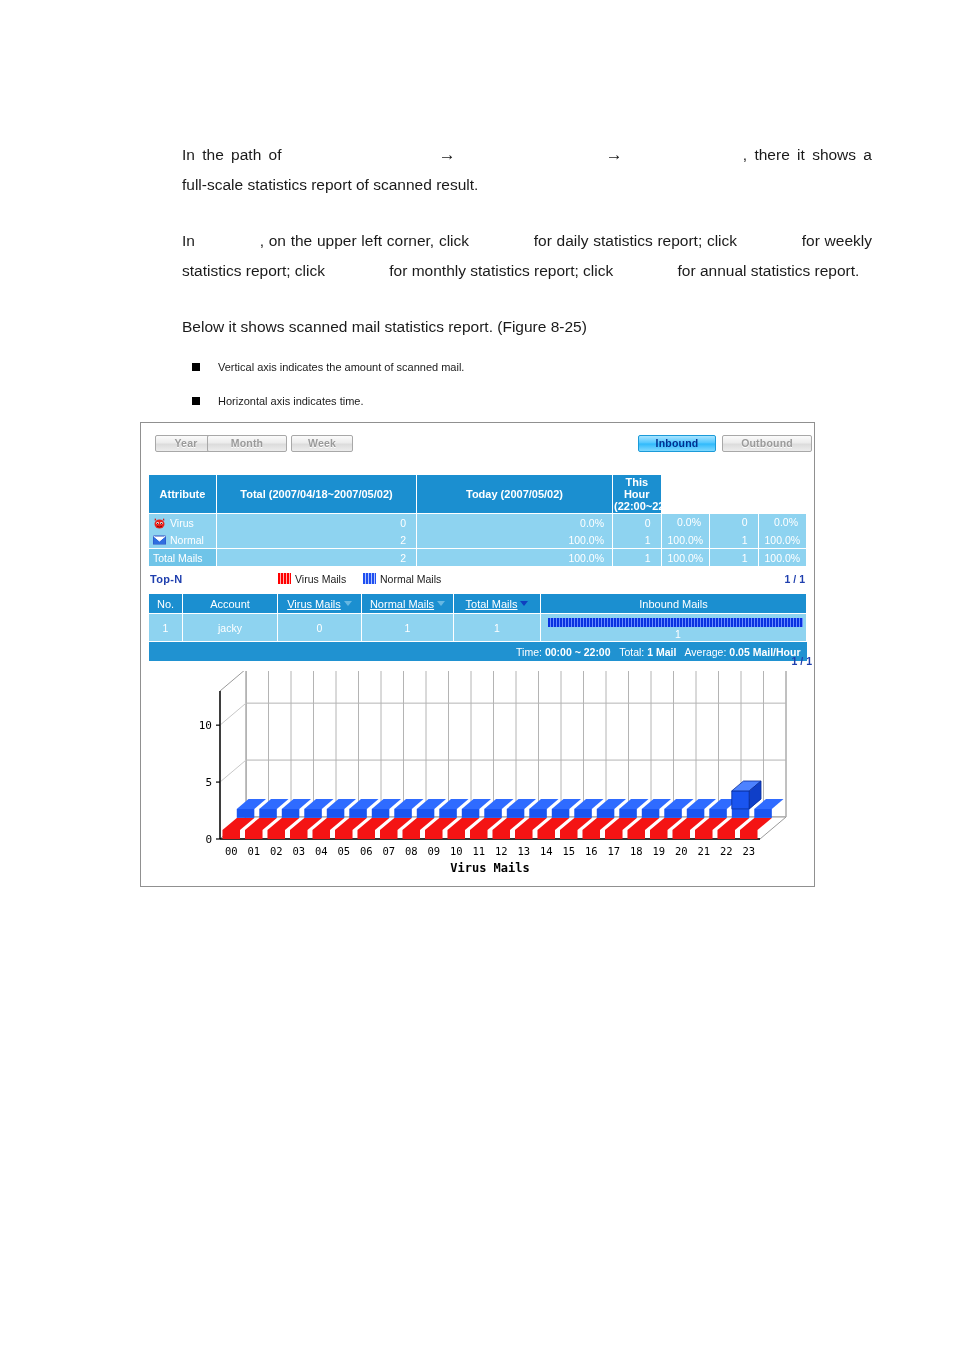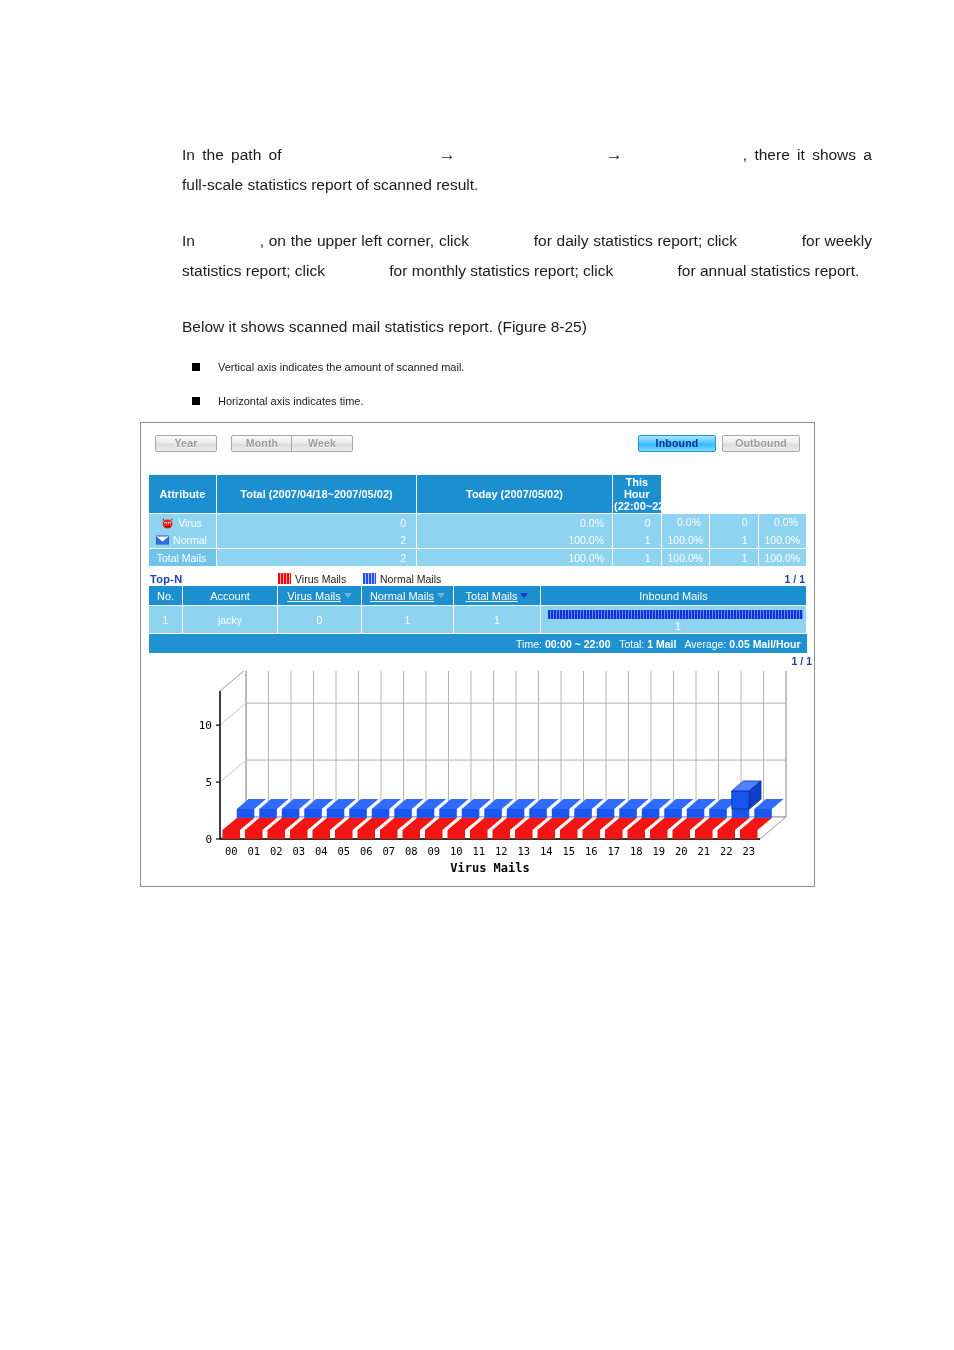"Month" #btn-month { left: 90px -> 66px; width: 62px -> 80px }
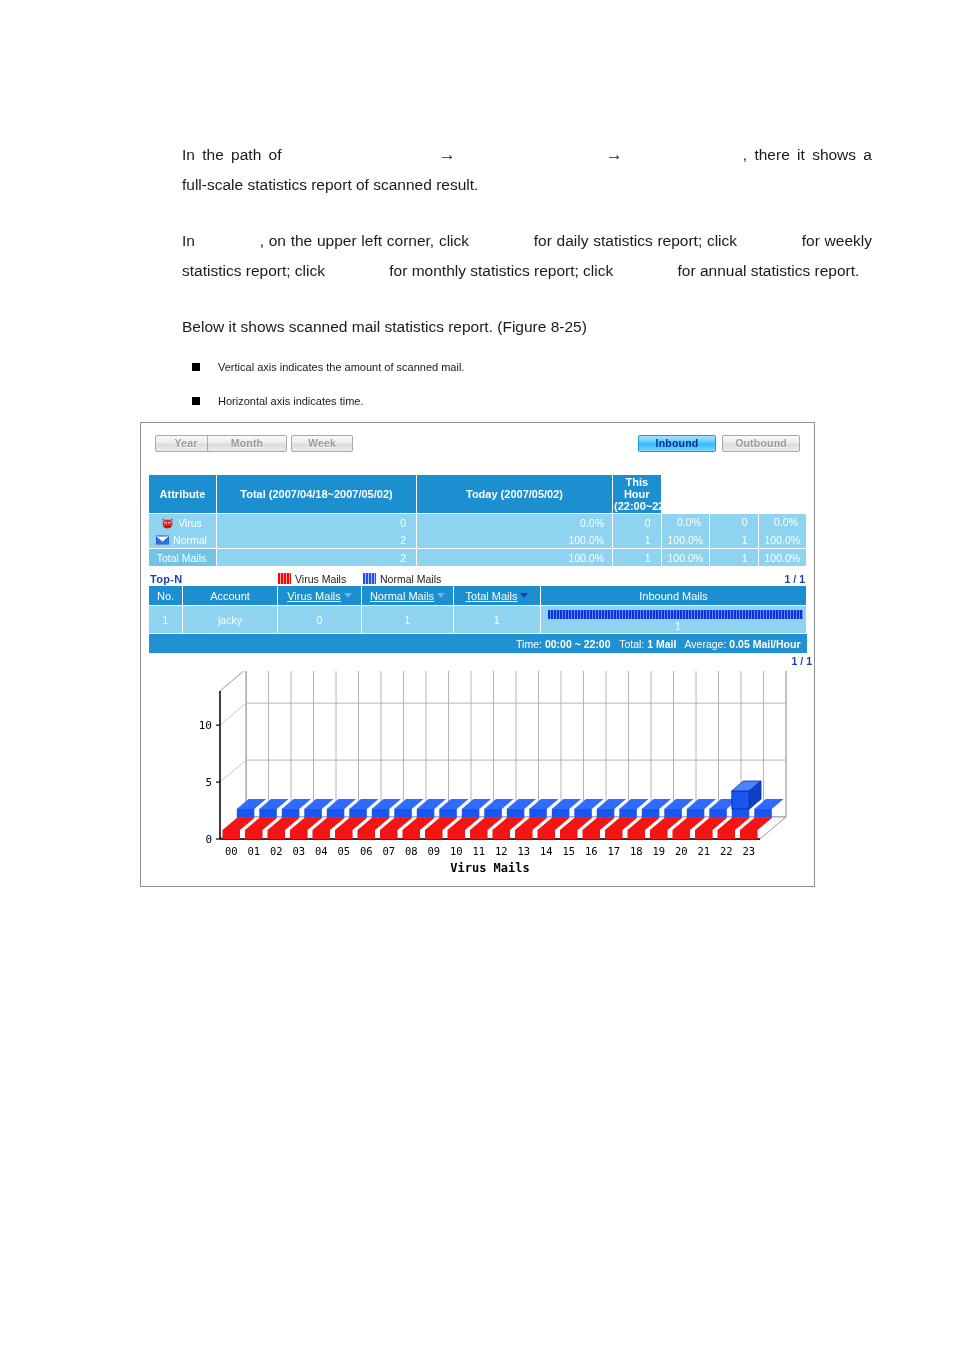"Outbound" #btn-outbound { width: 78px -> 90px }
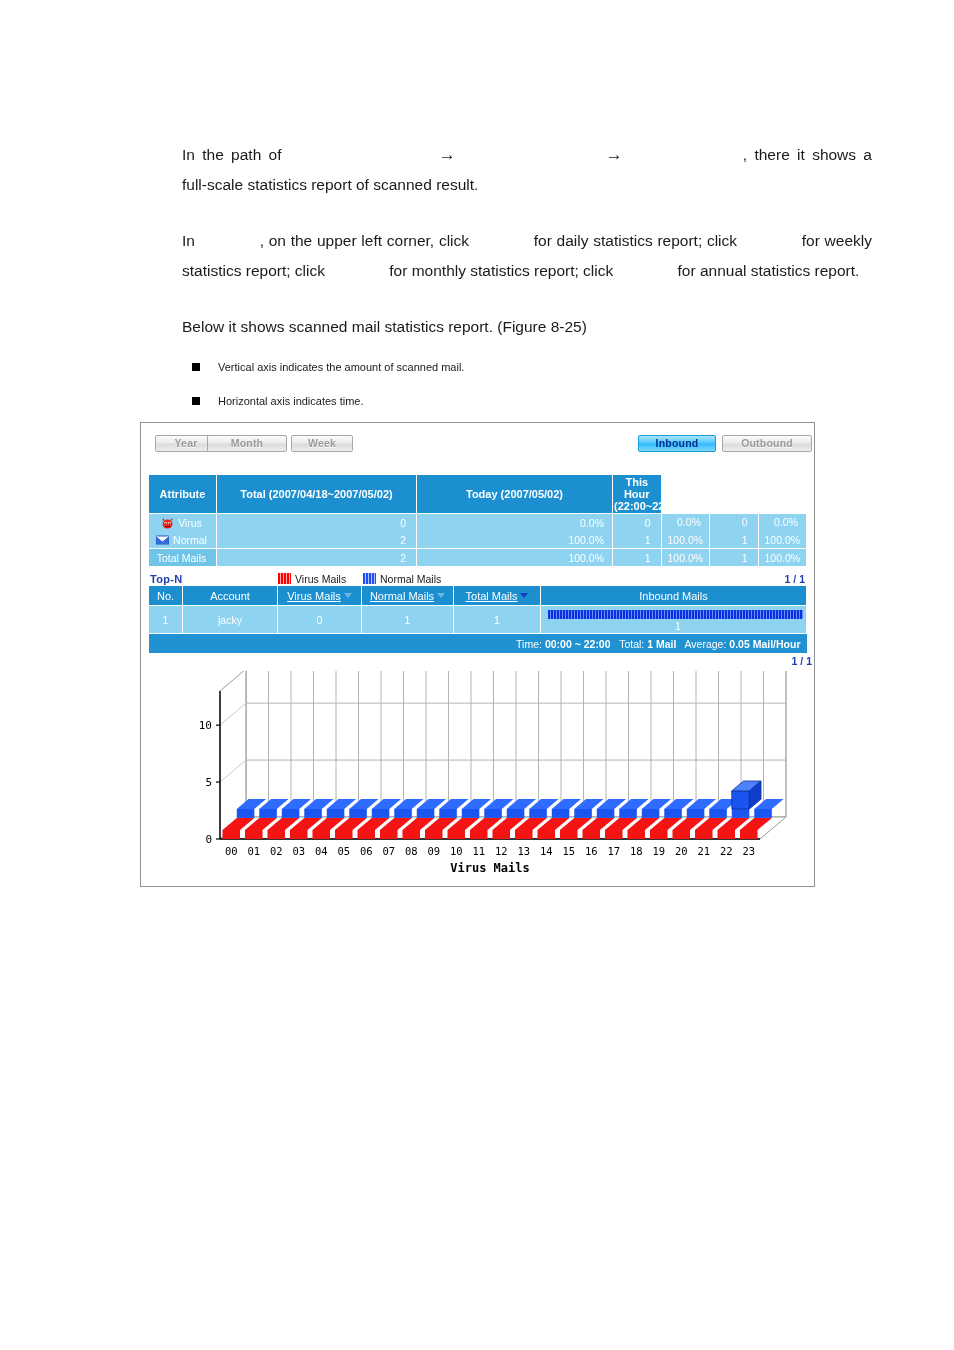"Virus" .attr-table td.lbl { text-align: center -> left }
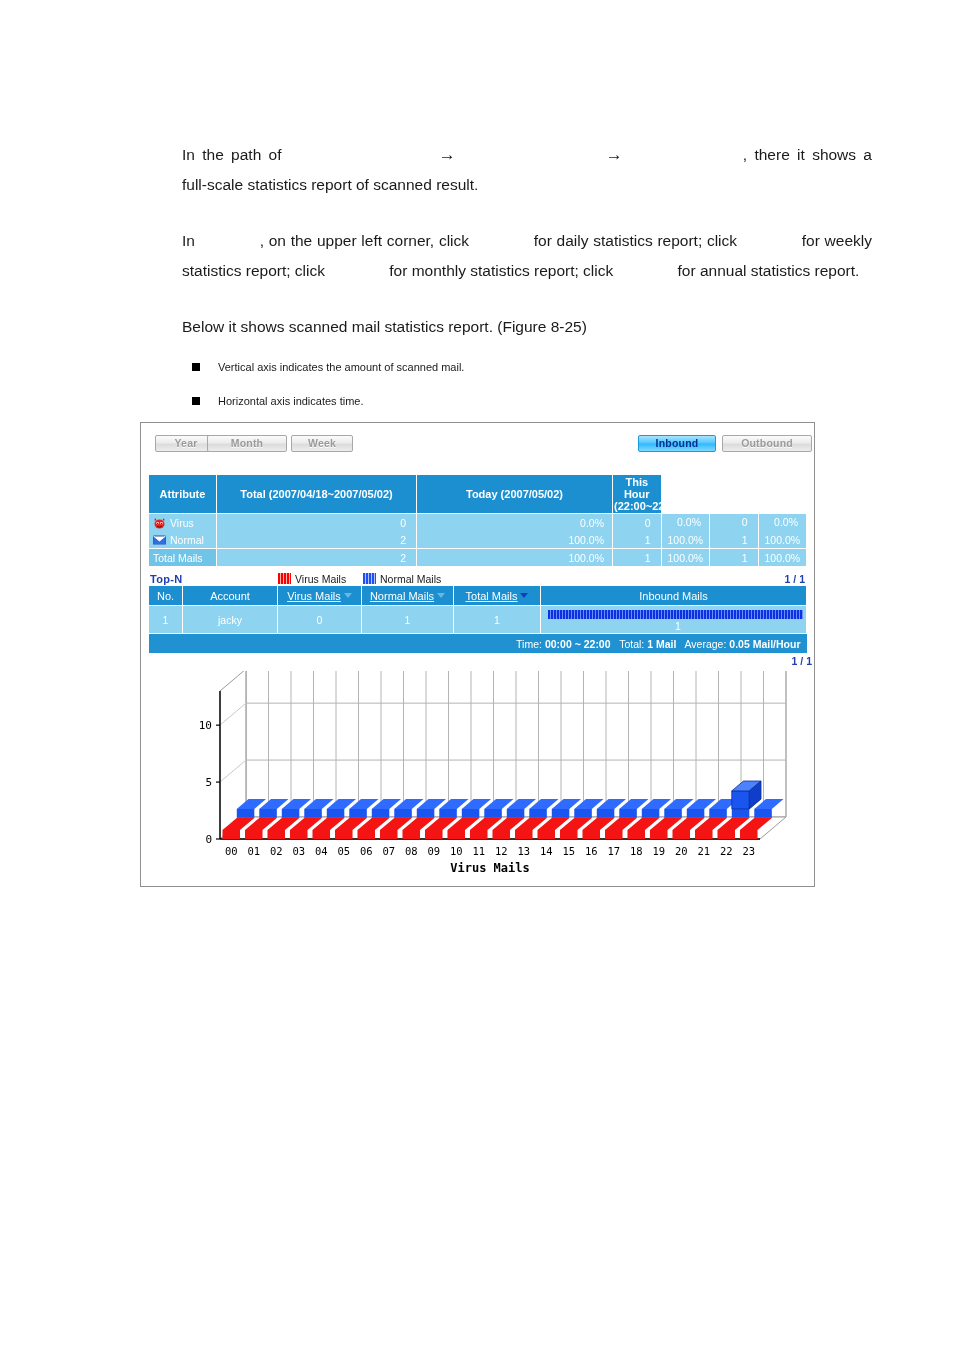"No." .topn-table { top: 162px -> 170px }
